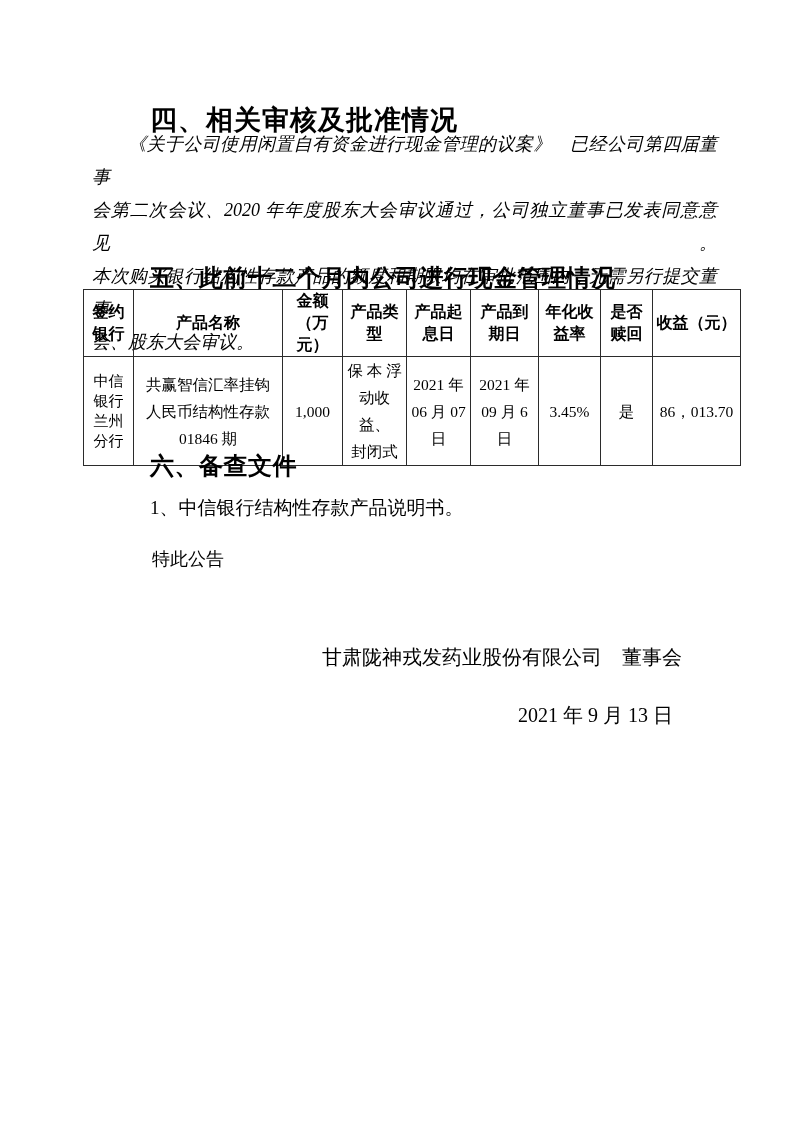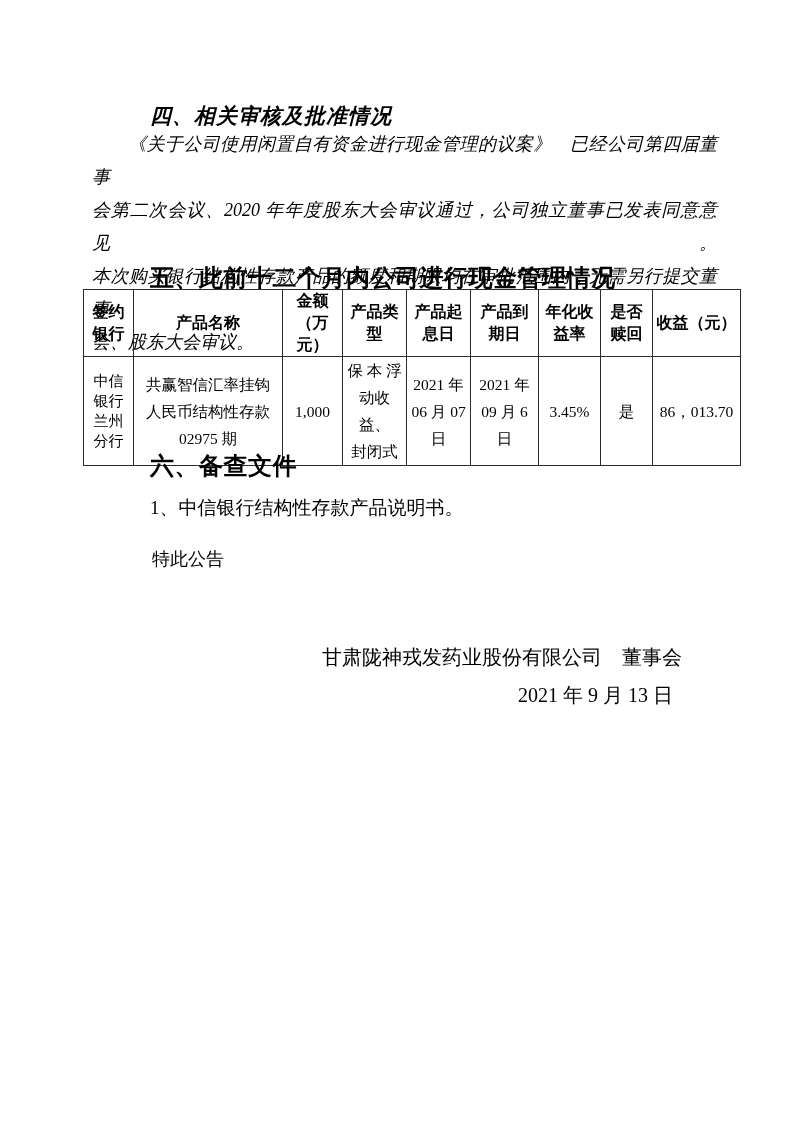"四、相关审核及批准情况" .heading-lg { font-size: 21px -> 27px; font-style: italic -> none }
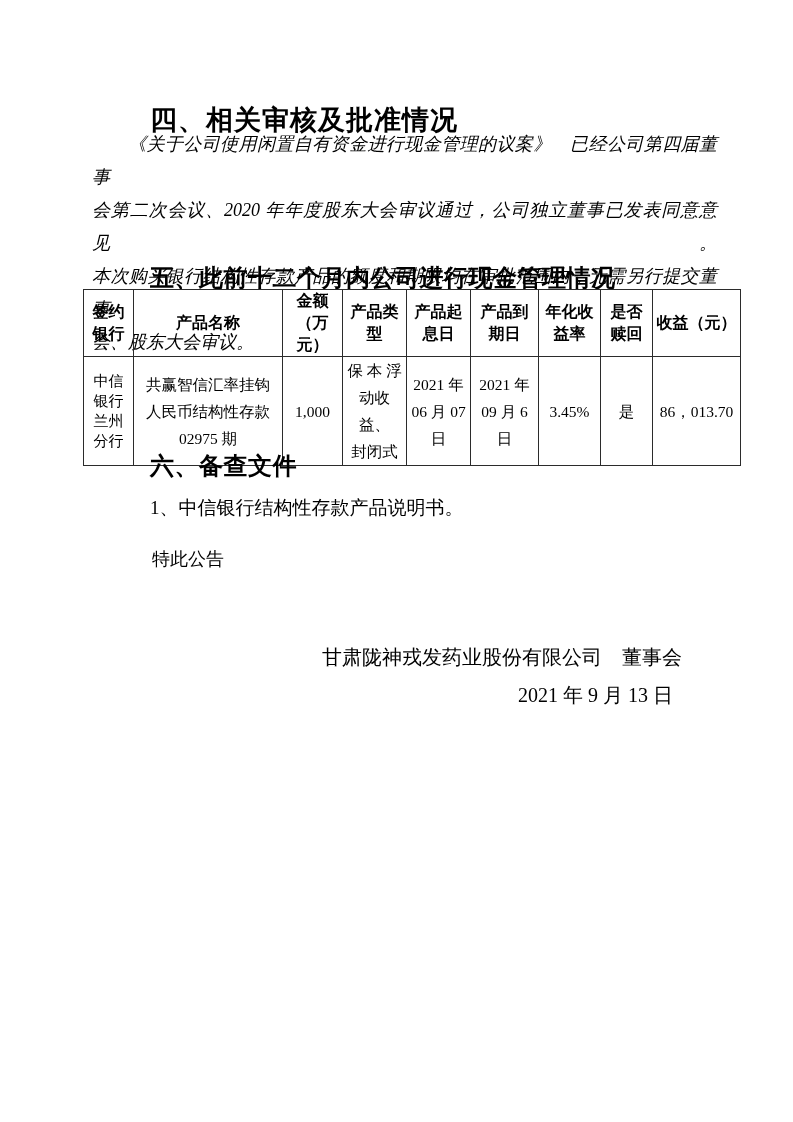"共赢智信汇率挂钩" td { text: 02975 -> 01846 }
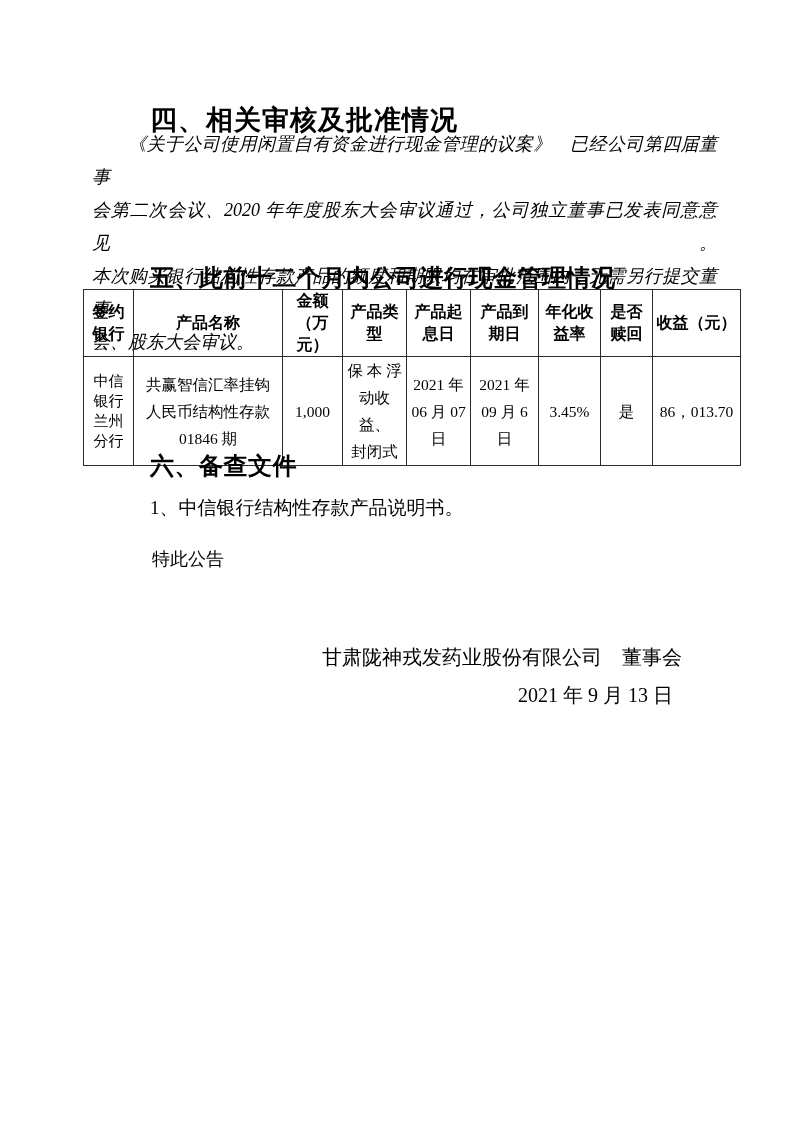"2021 年 9 月 13" div.abs { top: 682px -> 702px }
